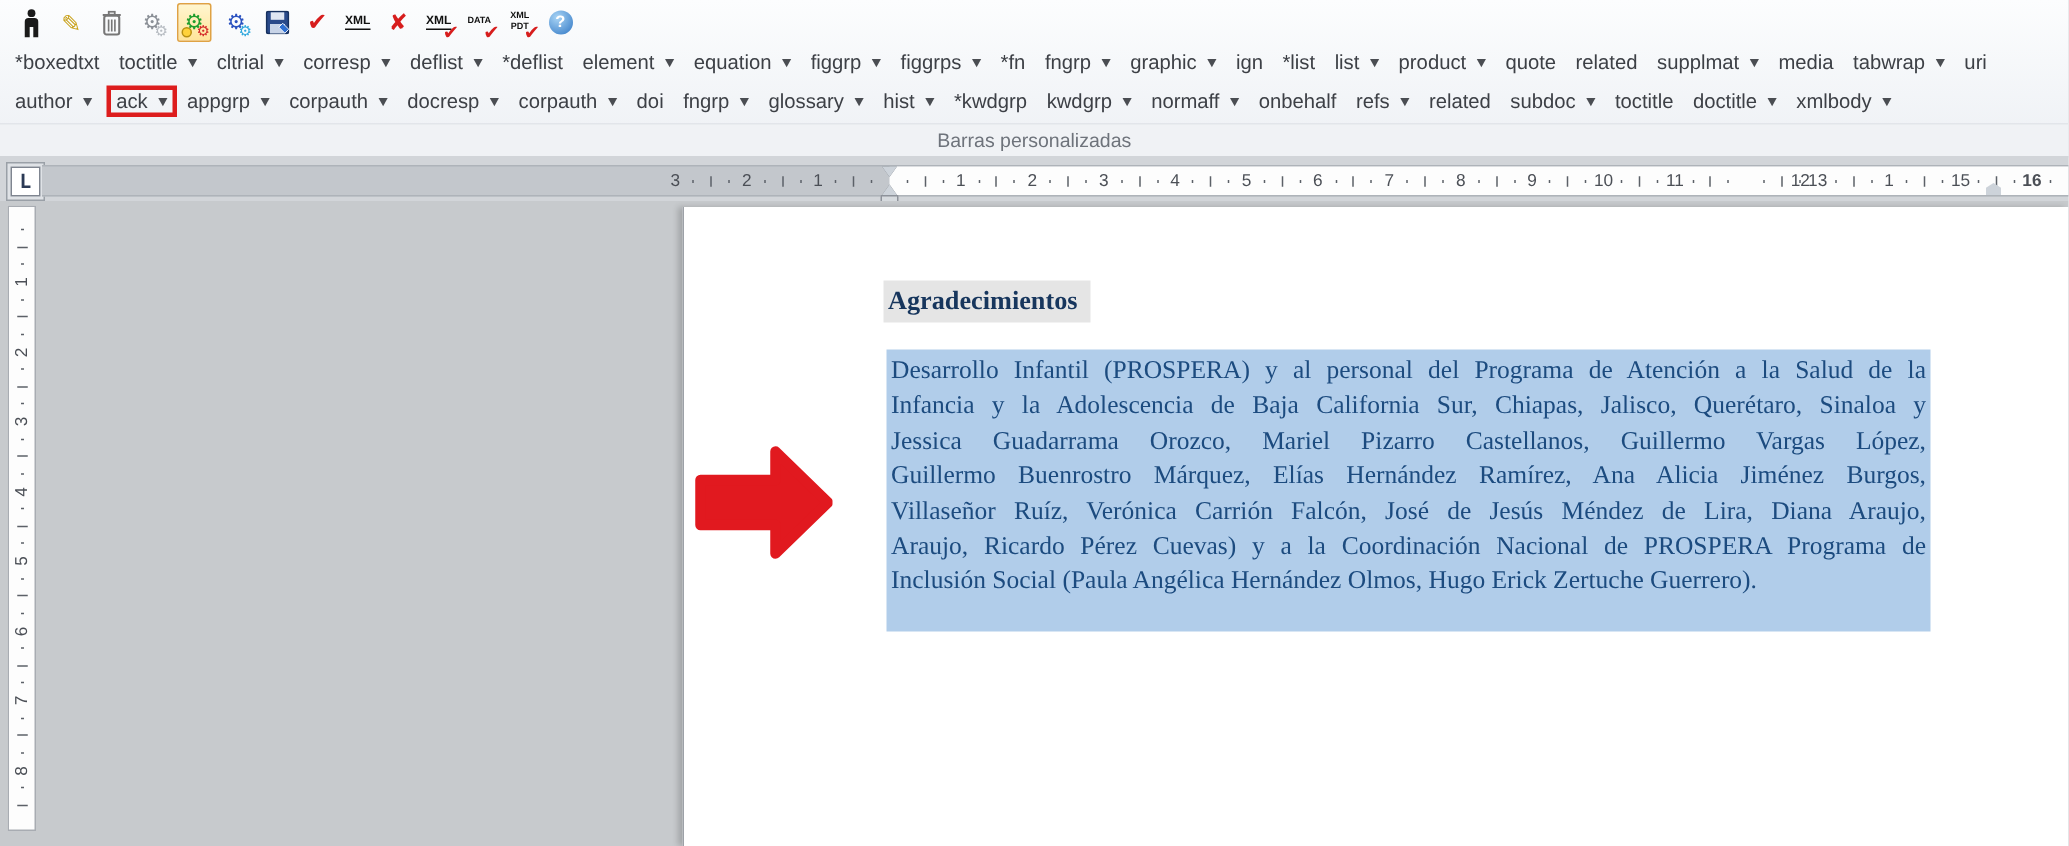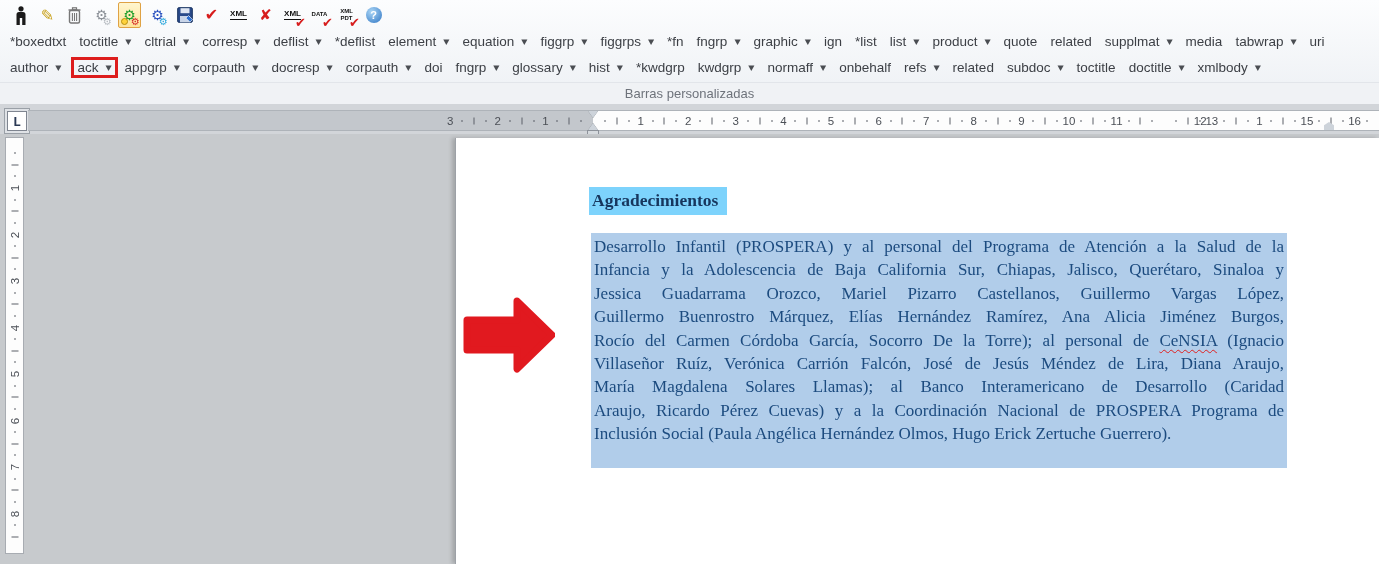"16" span.rnum { font-weight: none -> bold }
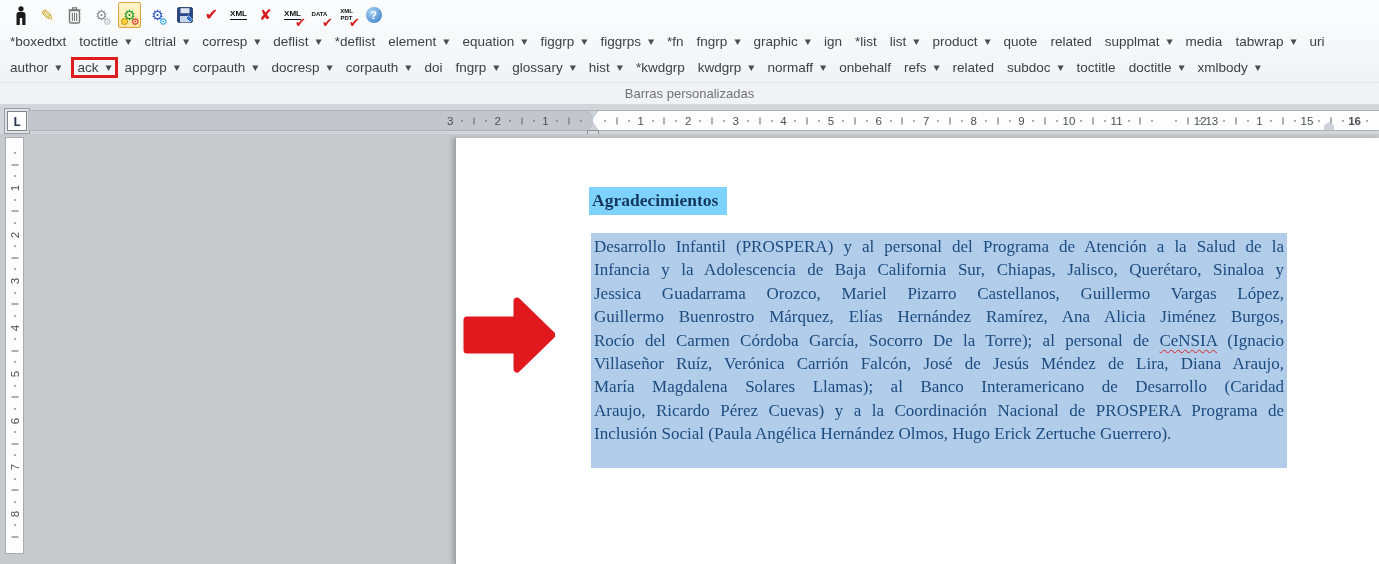"Agradecimientos" div { background: #7dd3fc -> #e5e5e5 }
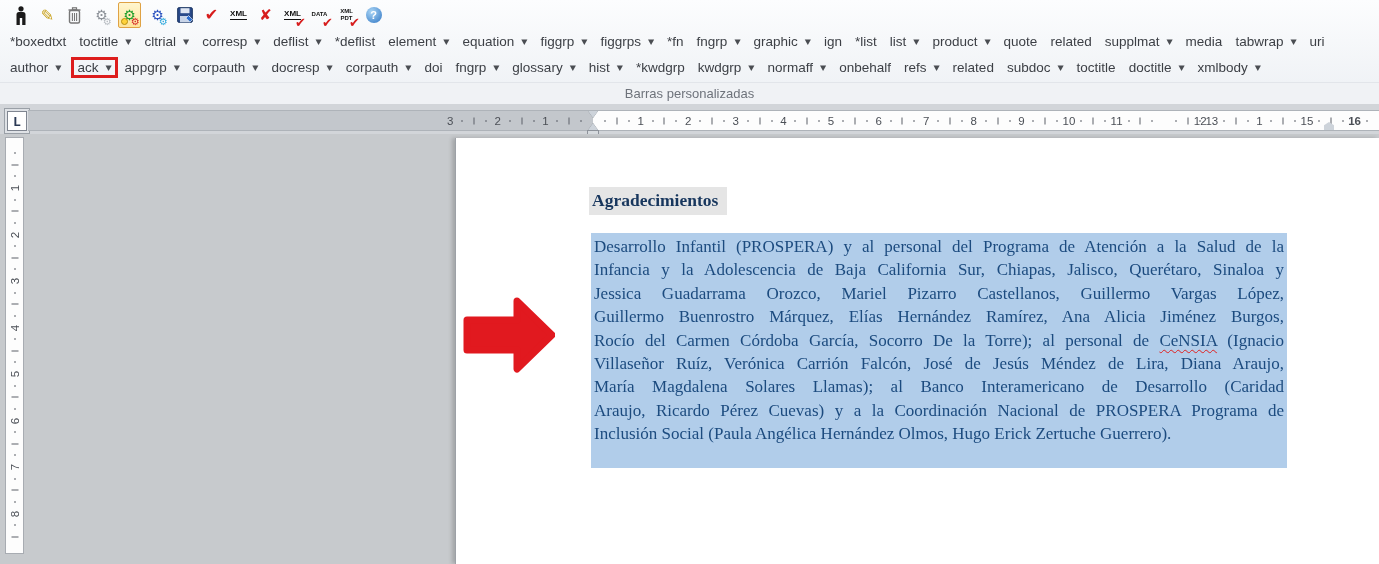"Rocío del Carmen Córdoba García," div.para-line { html: <div>Rocío del Carmen Córdoba García, Socorro De la Torre); al personal de <span>CeNSIA</span> (Ignacio</div> -> none }
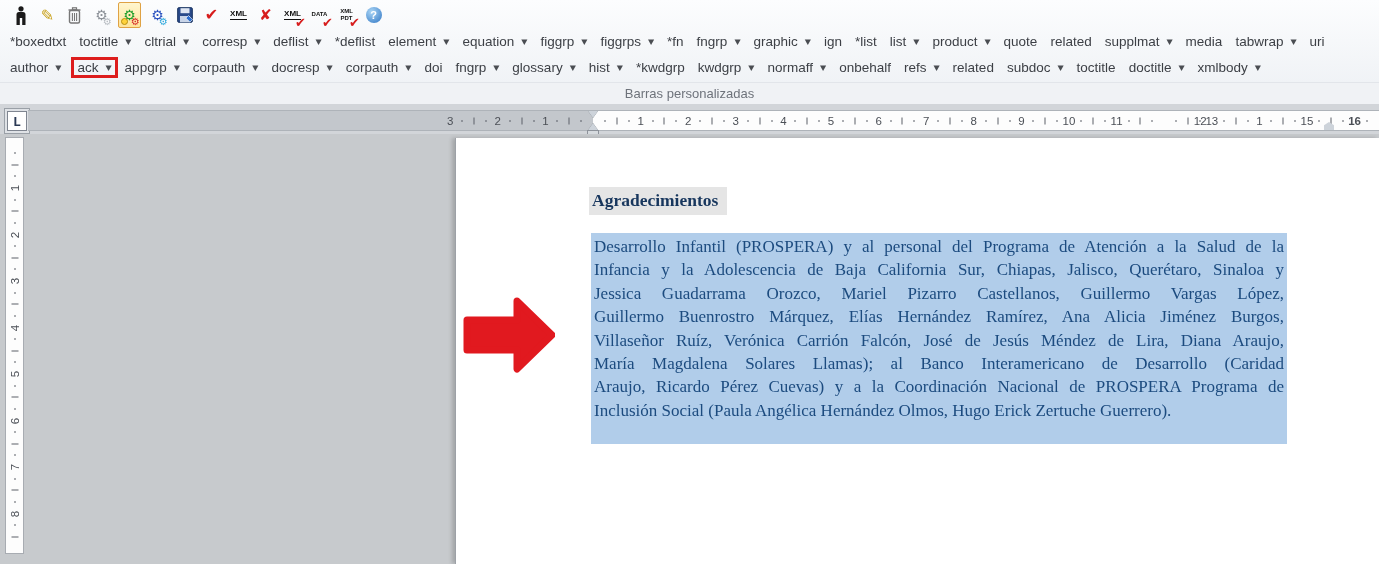"María Magdalena Solares Llamas); al" div.para-line { html: <div>María Magdalena Solares Llamas); al Banco Interamericano de Desarrollo (Caridad</div> -> none }
